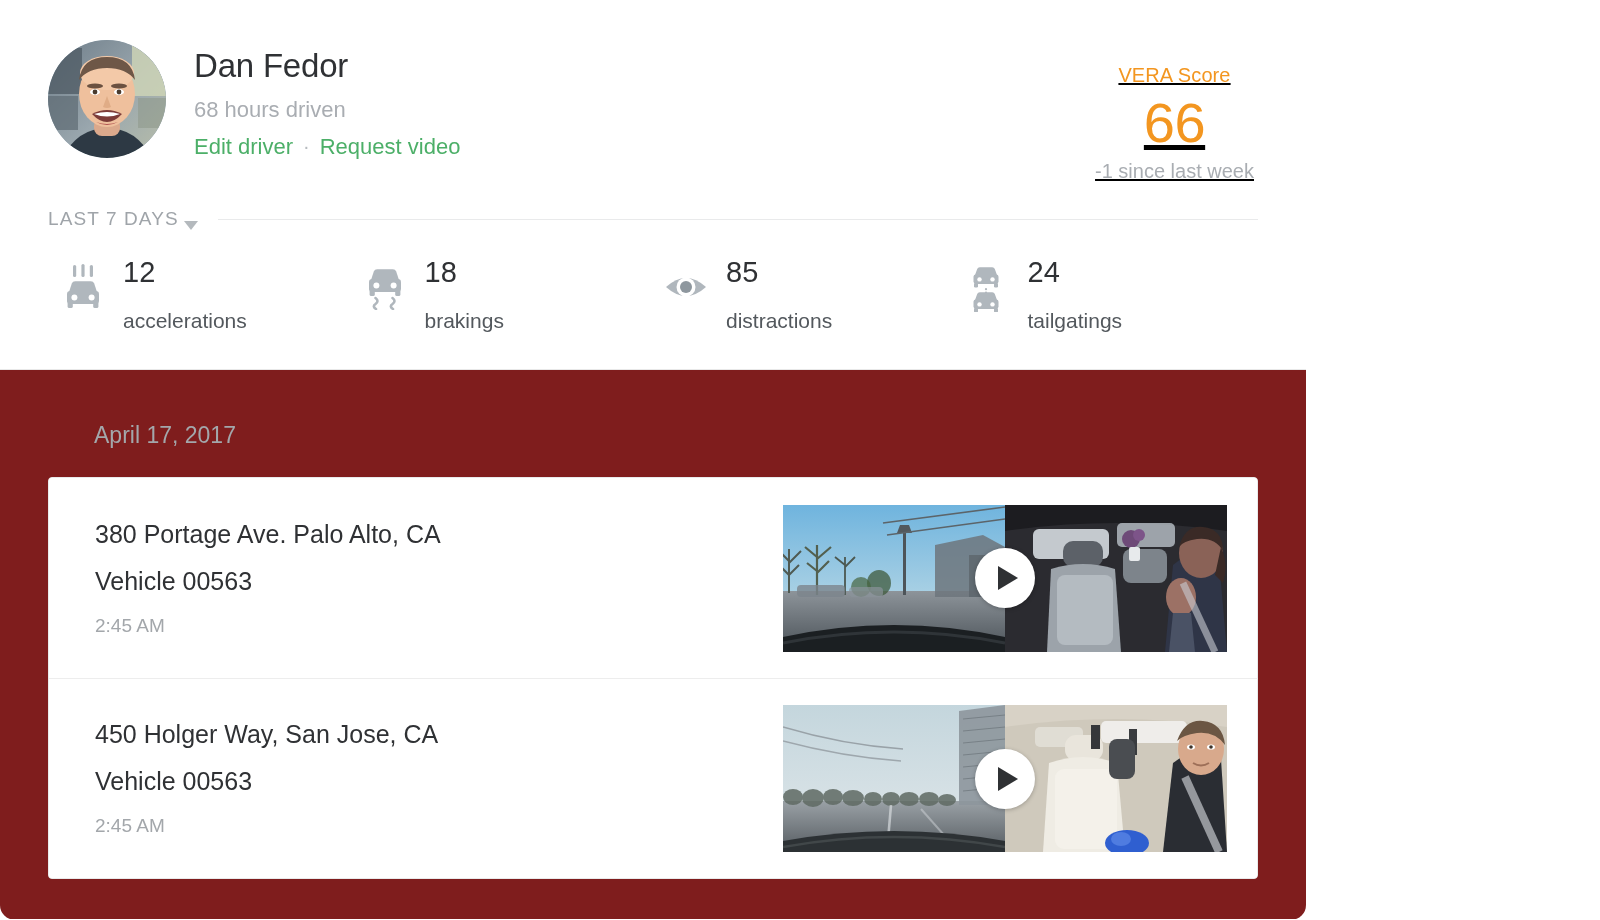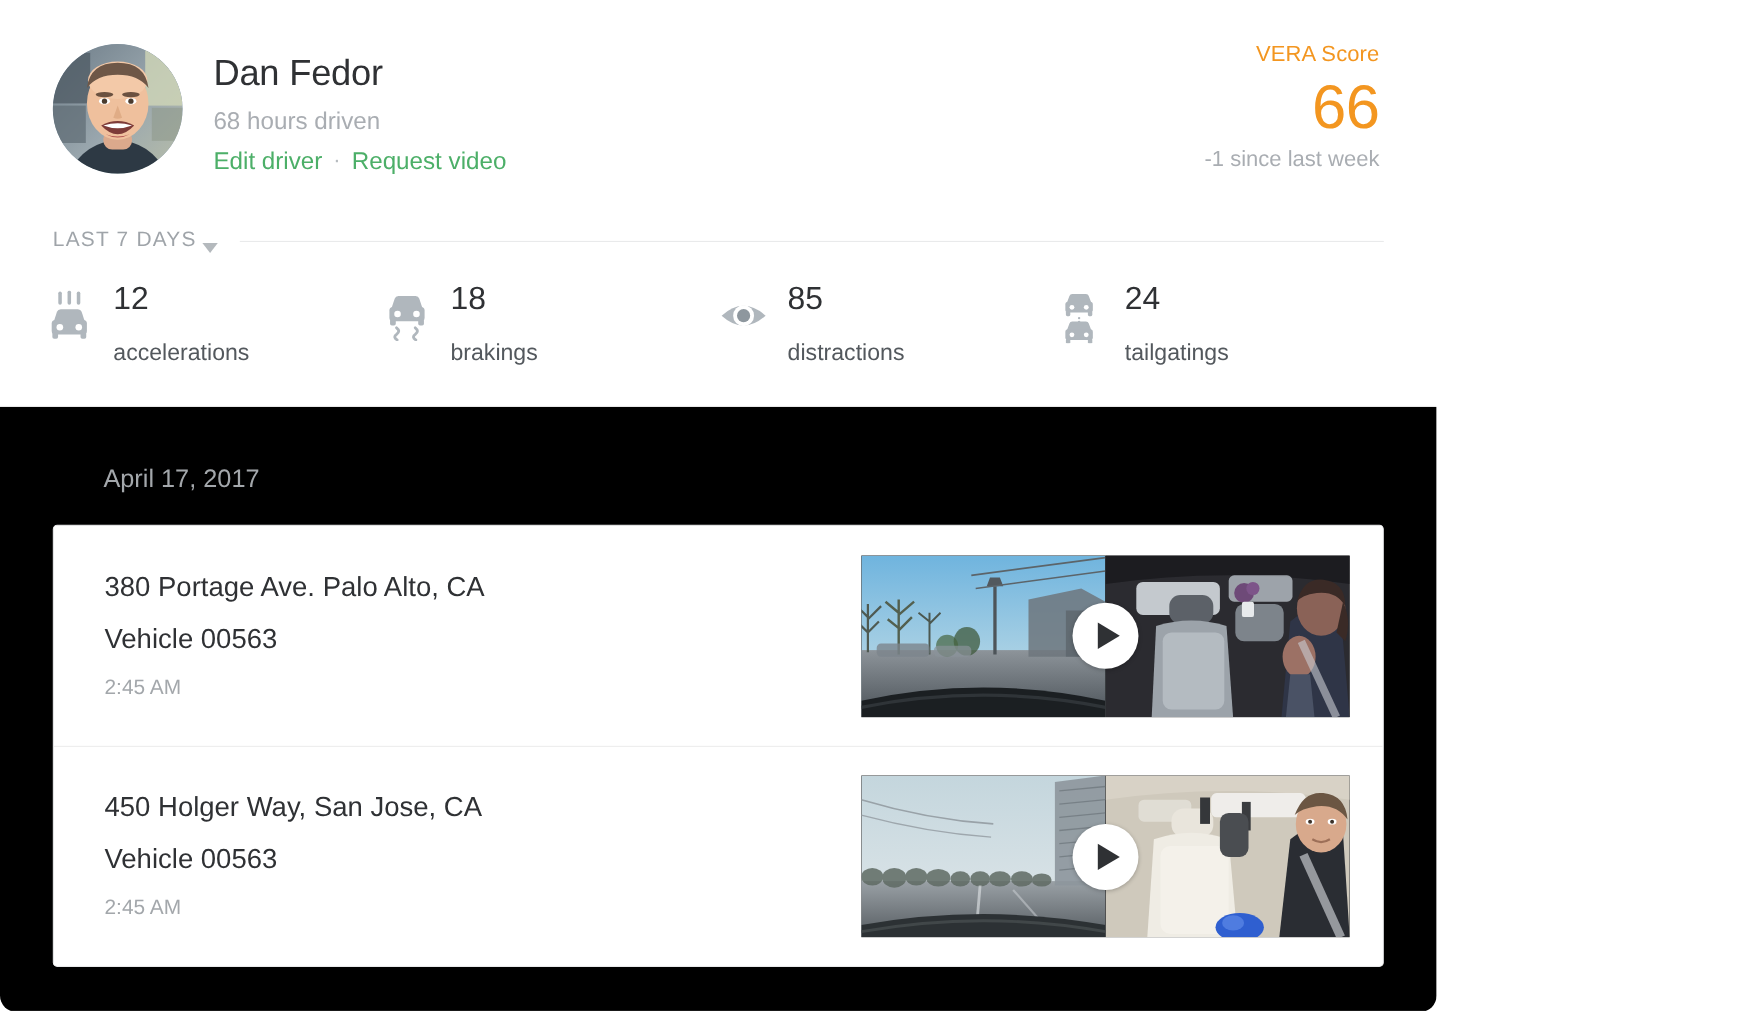"VERA Score" .vera { text-align: right -> center; text-decoration: none -> underline; top: 38px -> 64px }
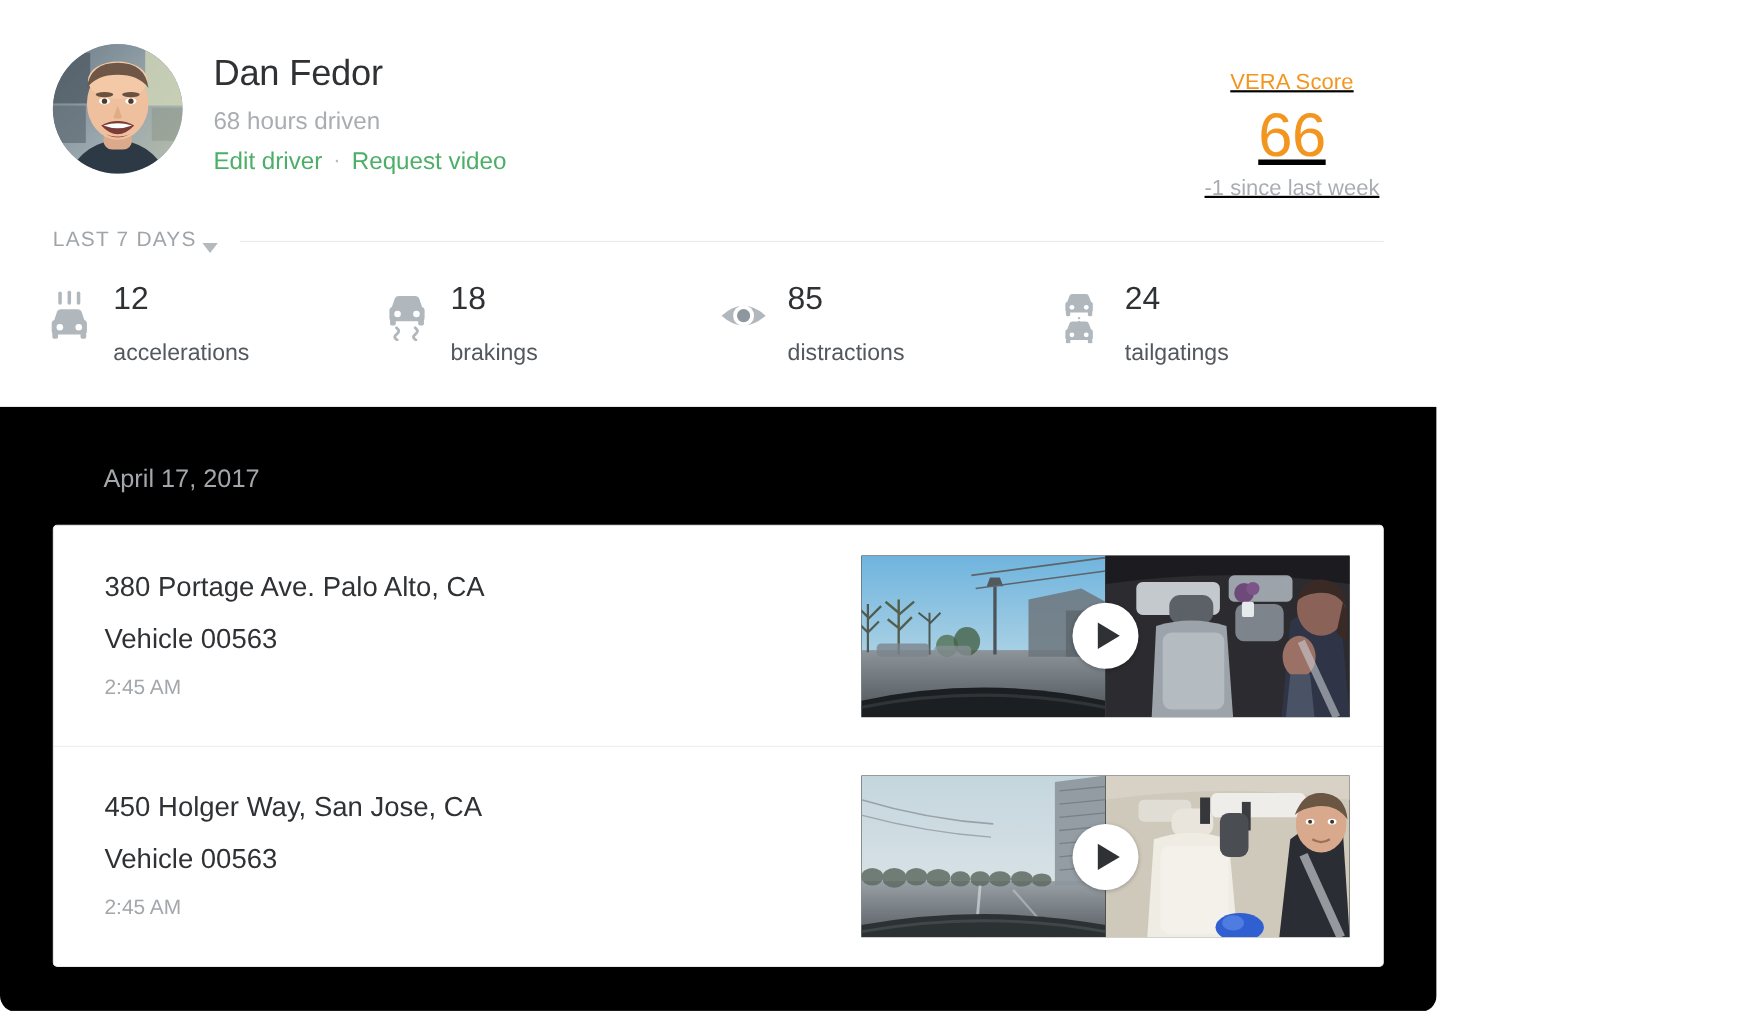"12" .stats { left: 40px -> 60px }
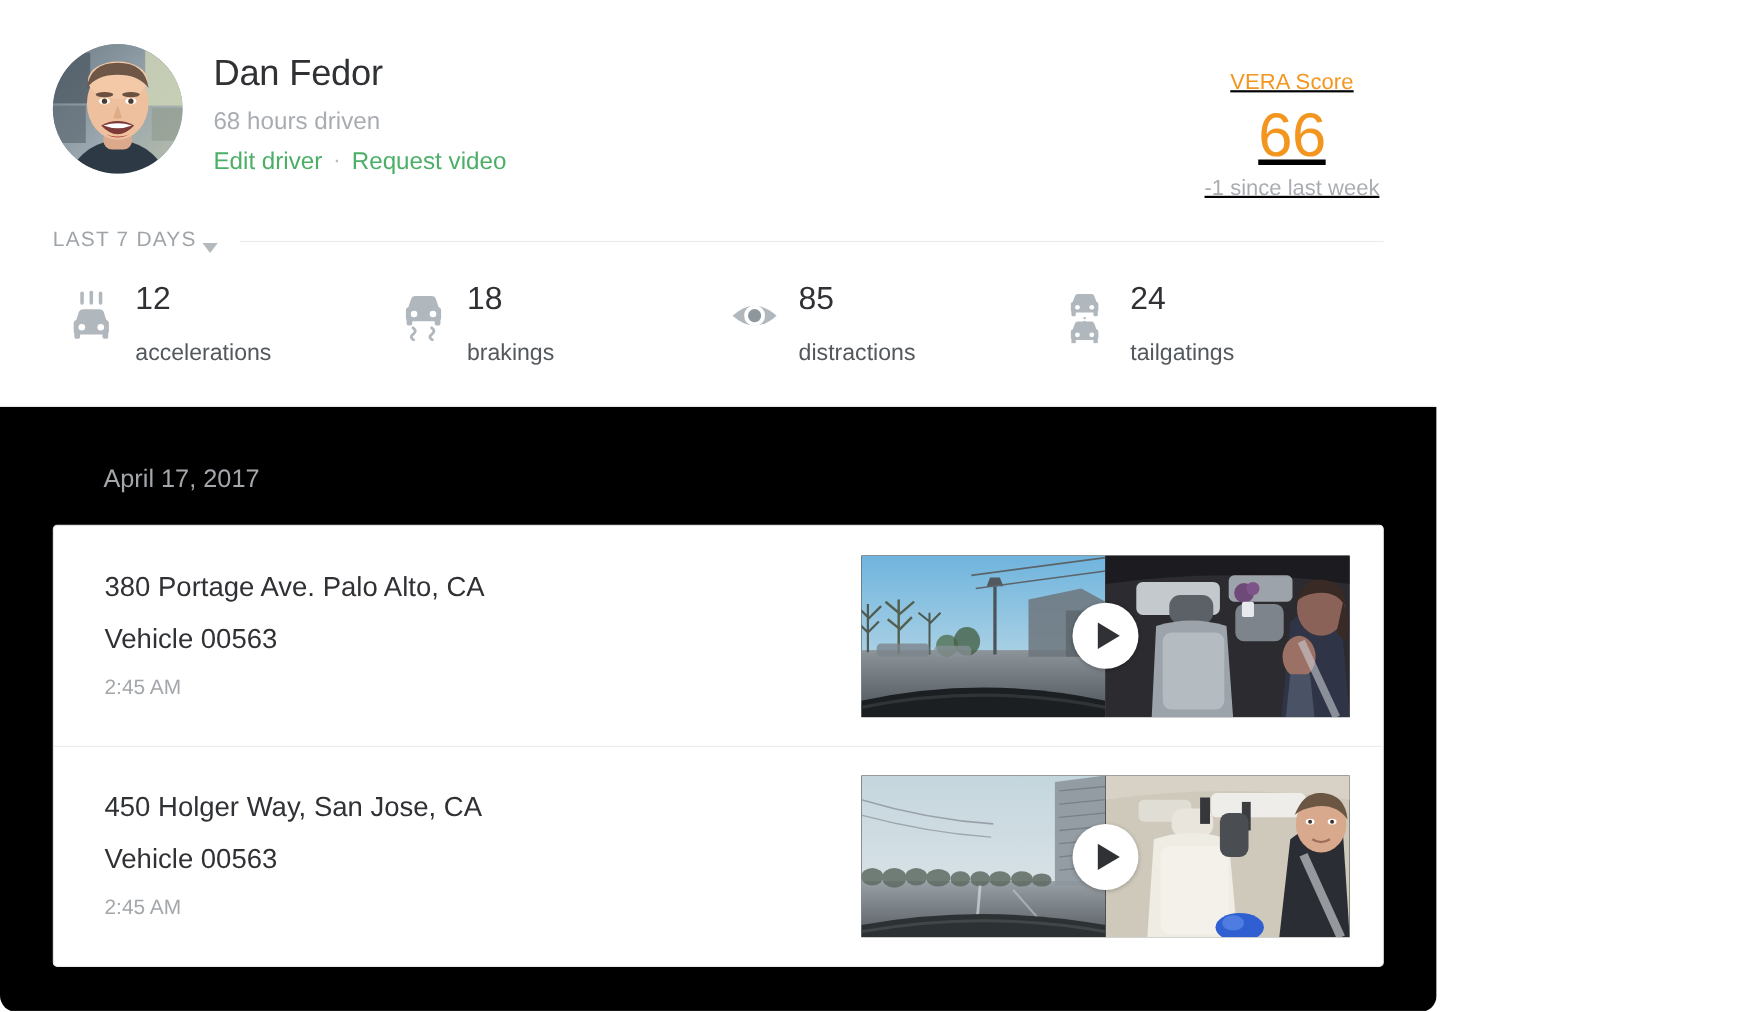"April 17, 2017" .content { background: #000000 -> #7f1d1d }
